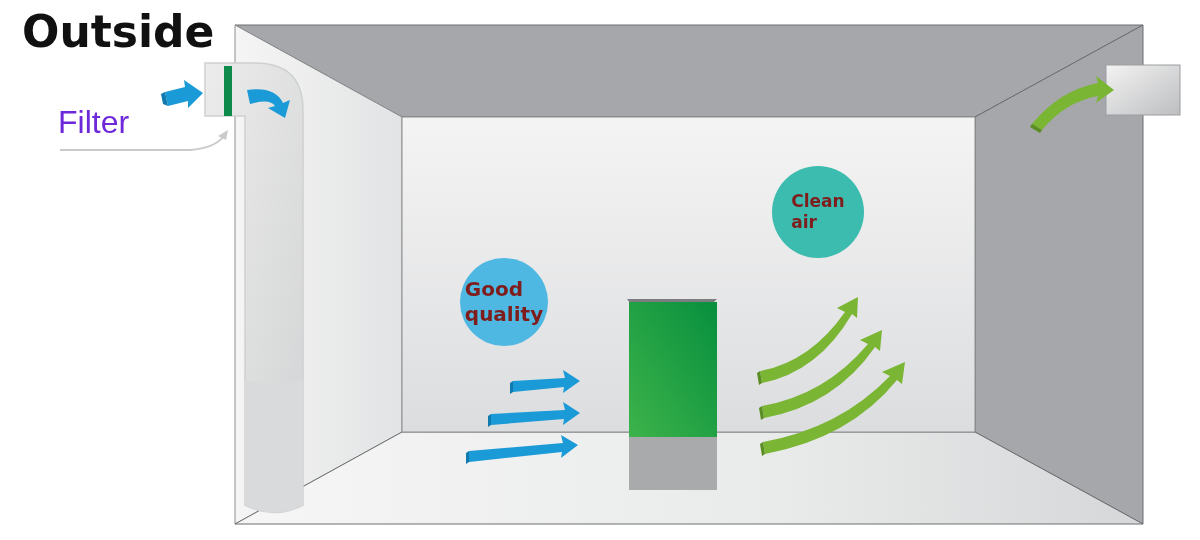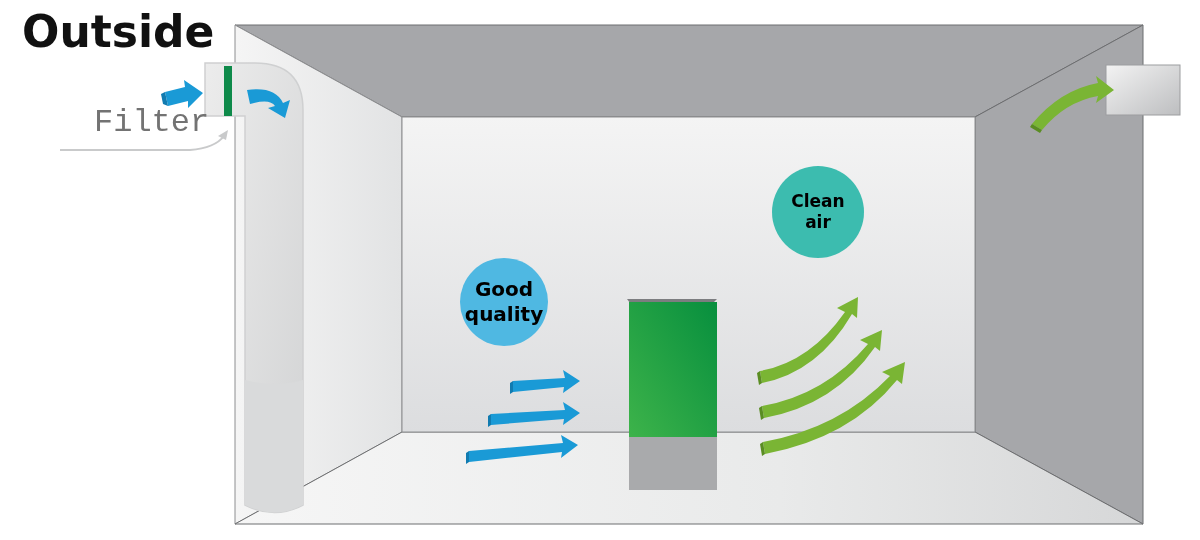"Filter" .label-filter { color: #737373 -> #6d28d9; font-family: Liberation Mono, monospace -> Liberation Sans, sans-serif; margin-left: 36px -> none }
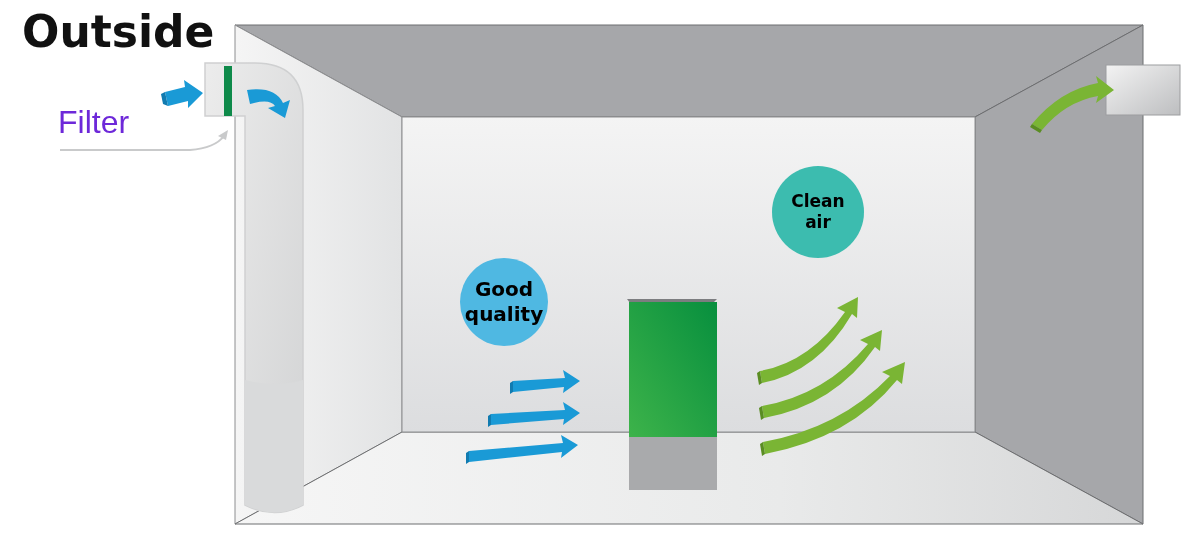"Clean" .bubble { color: #000000 -> #7f1d1d; text-align: center -> left }
